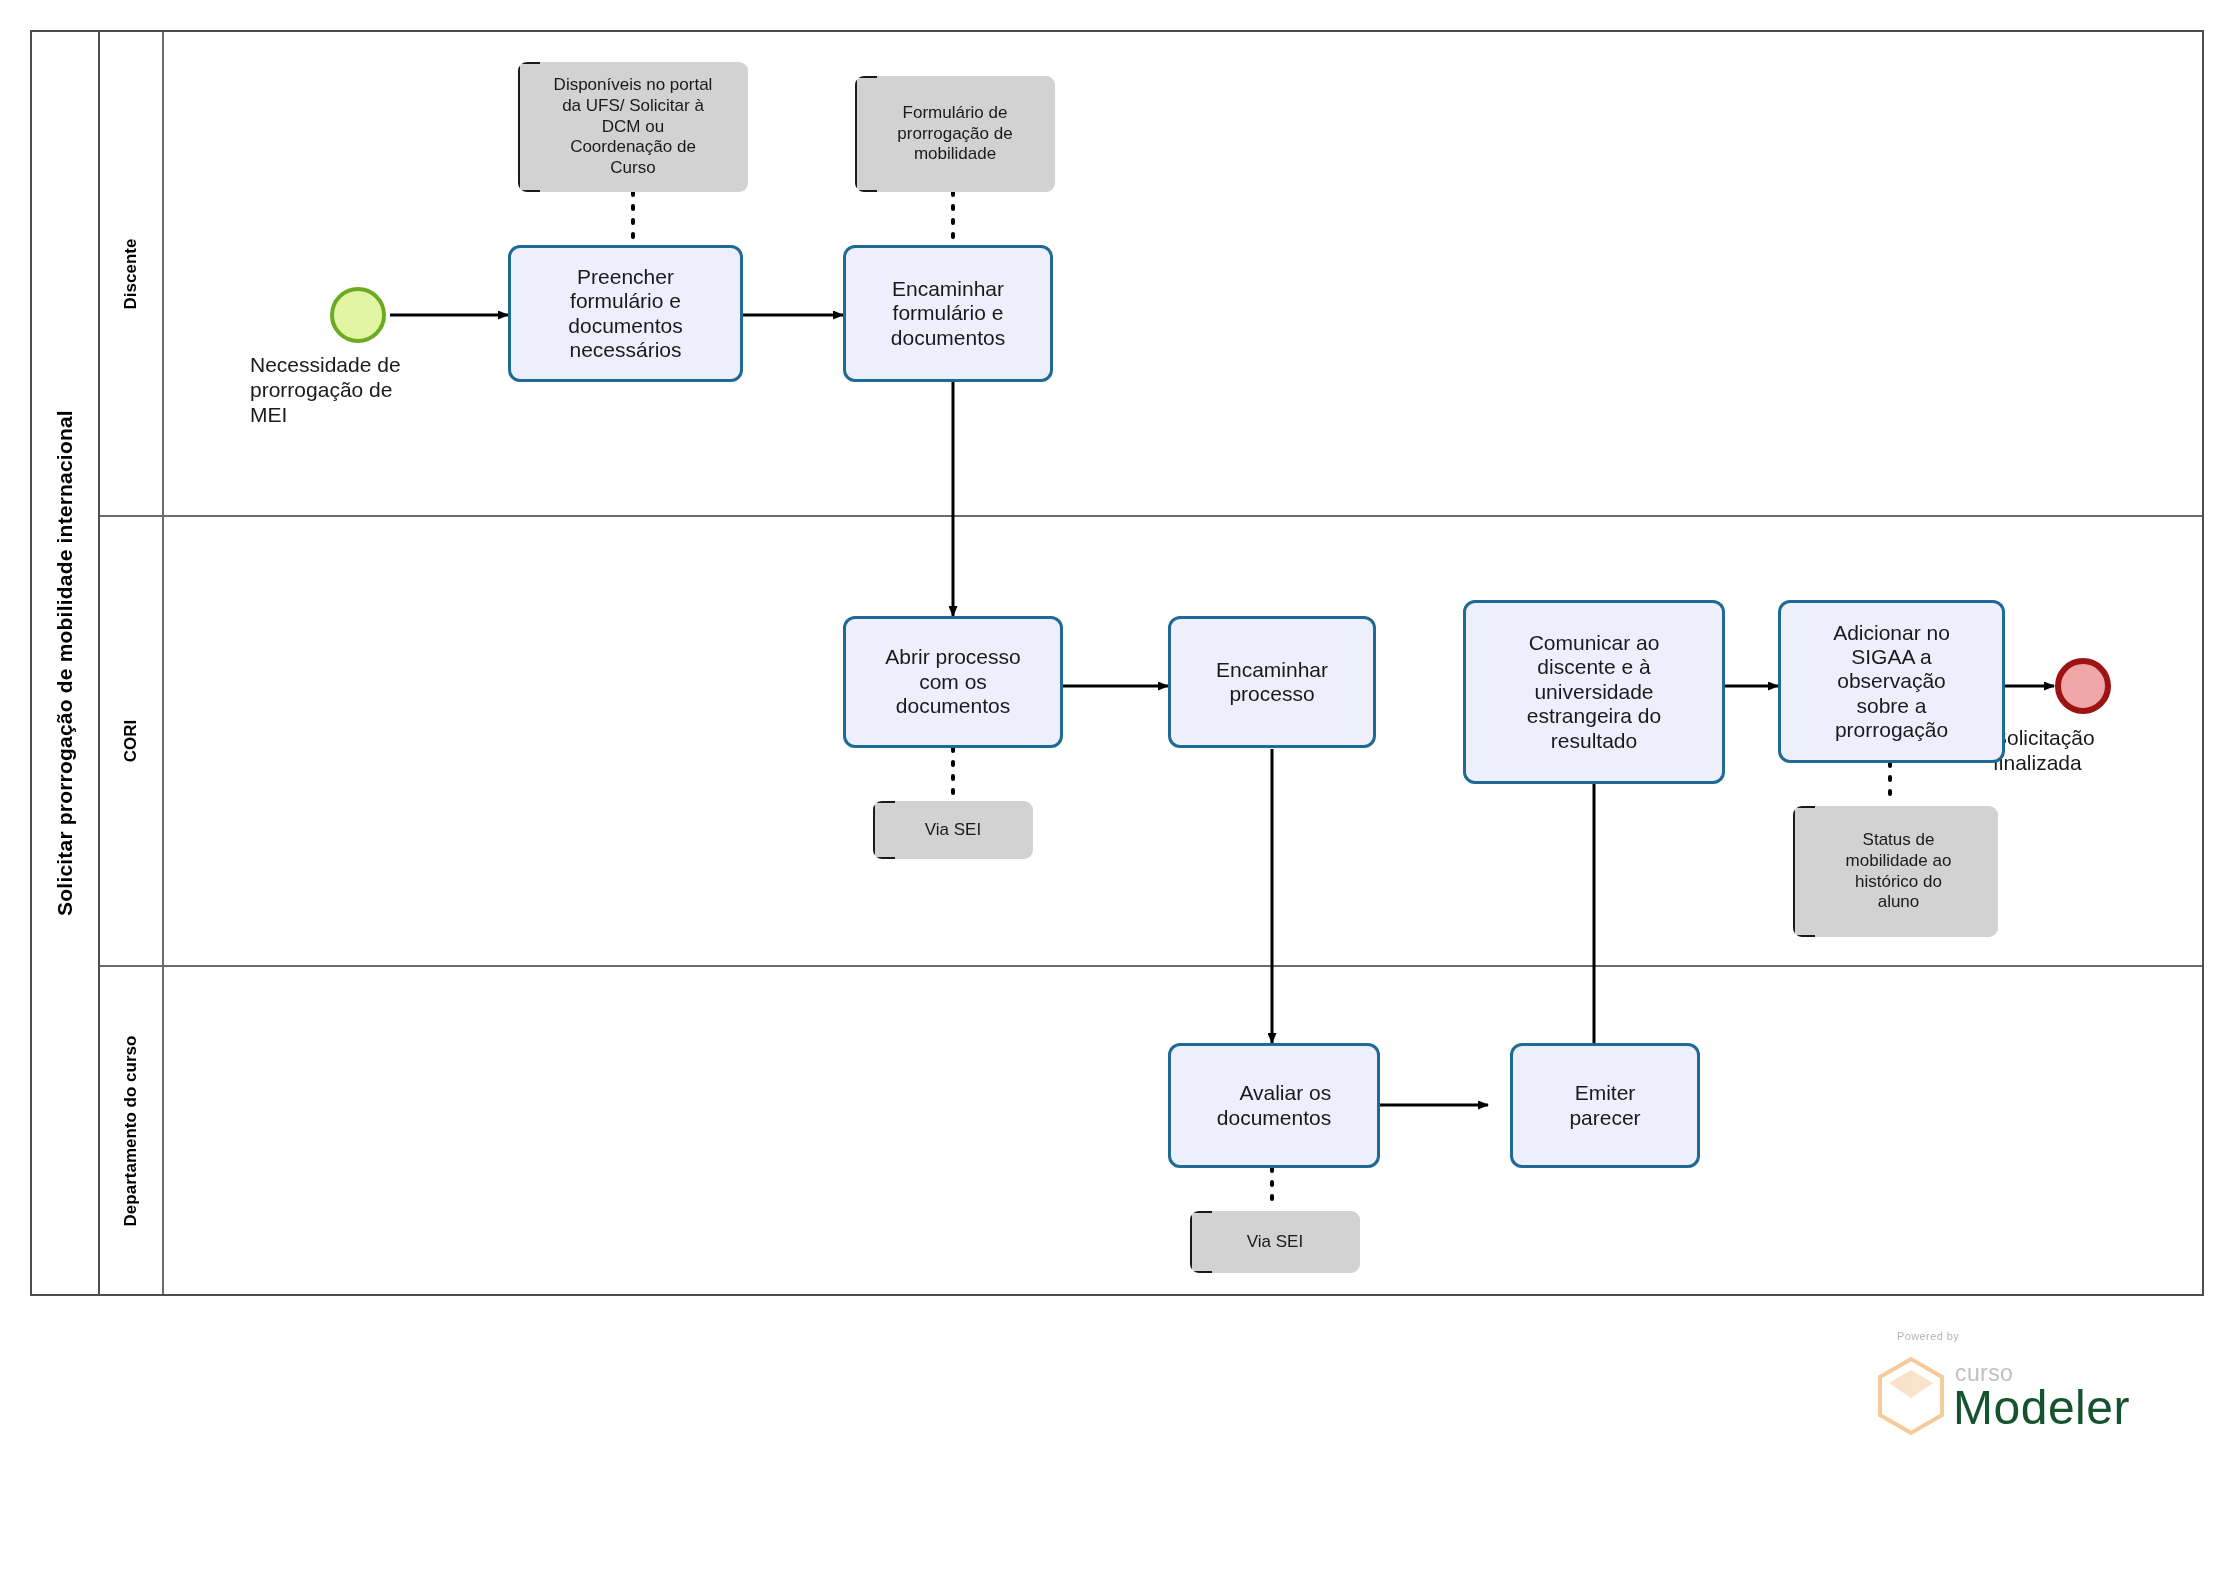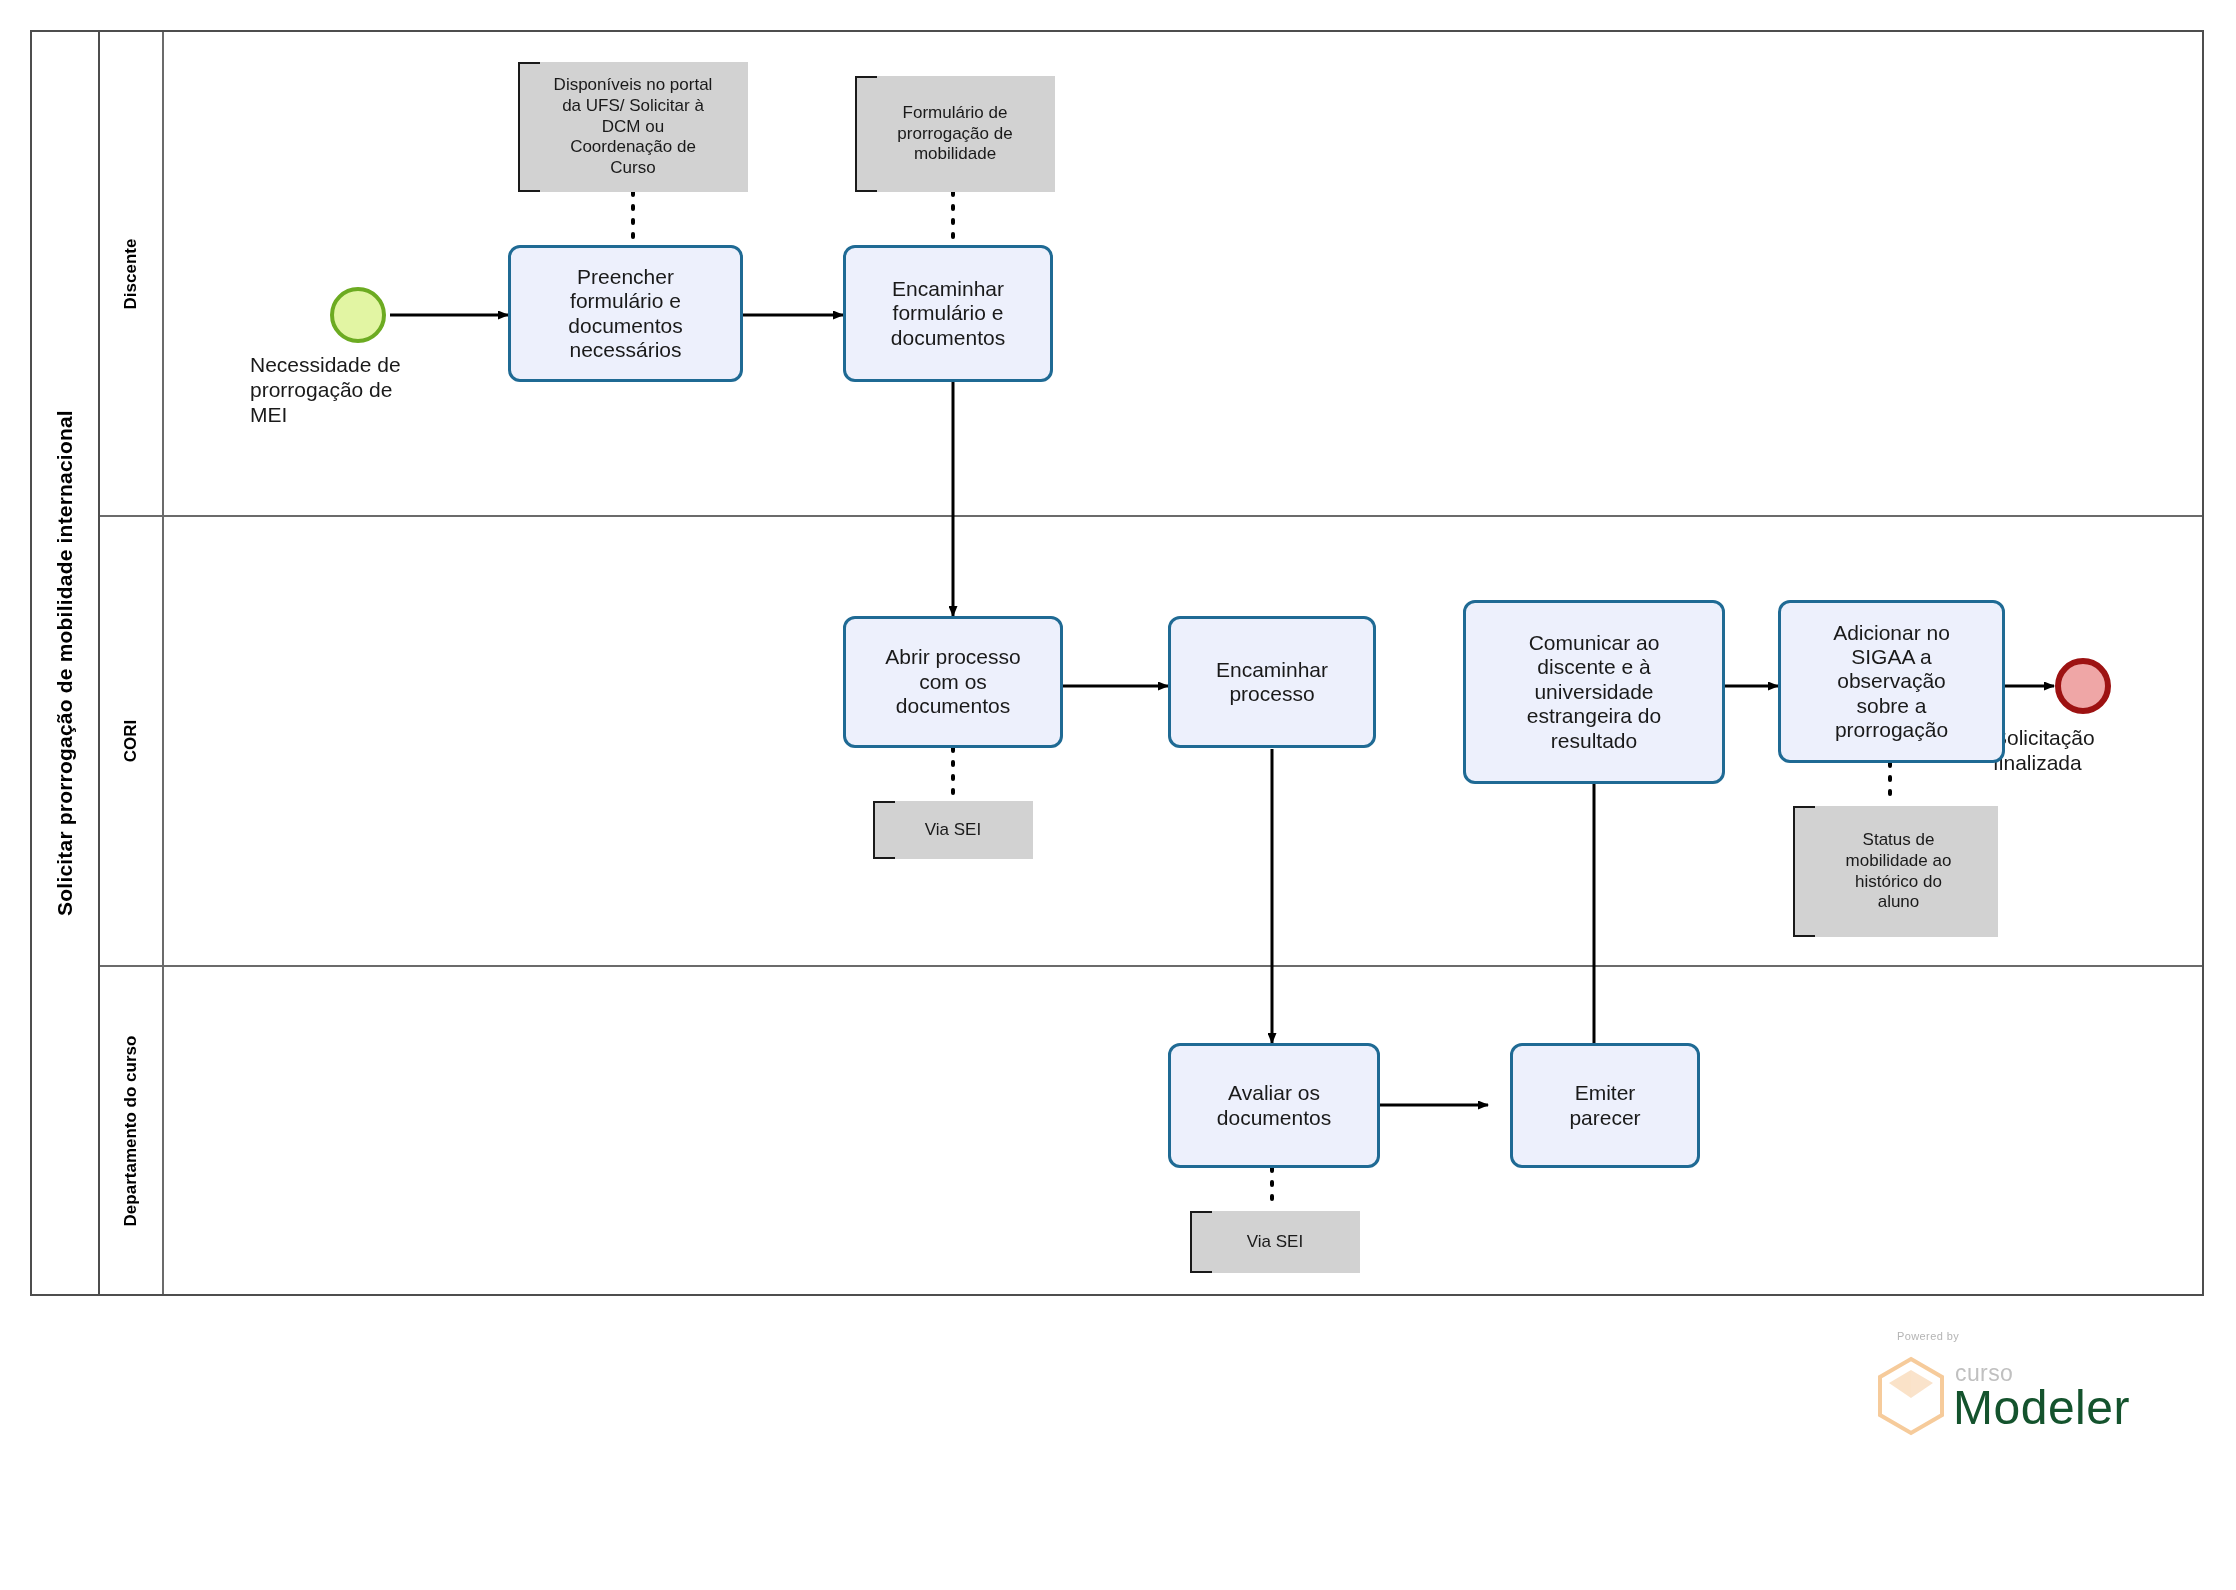"Disponíveis no portal" .annotation { border-radius: none -> 9px }
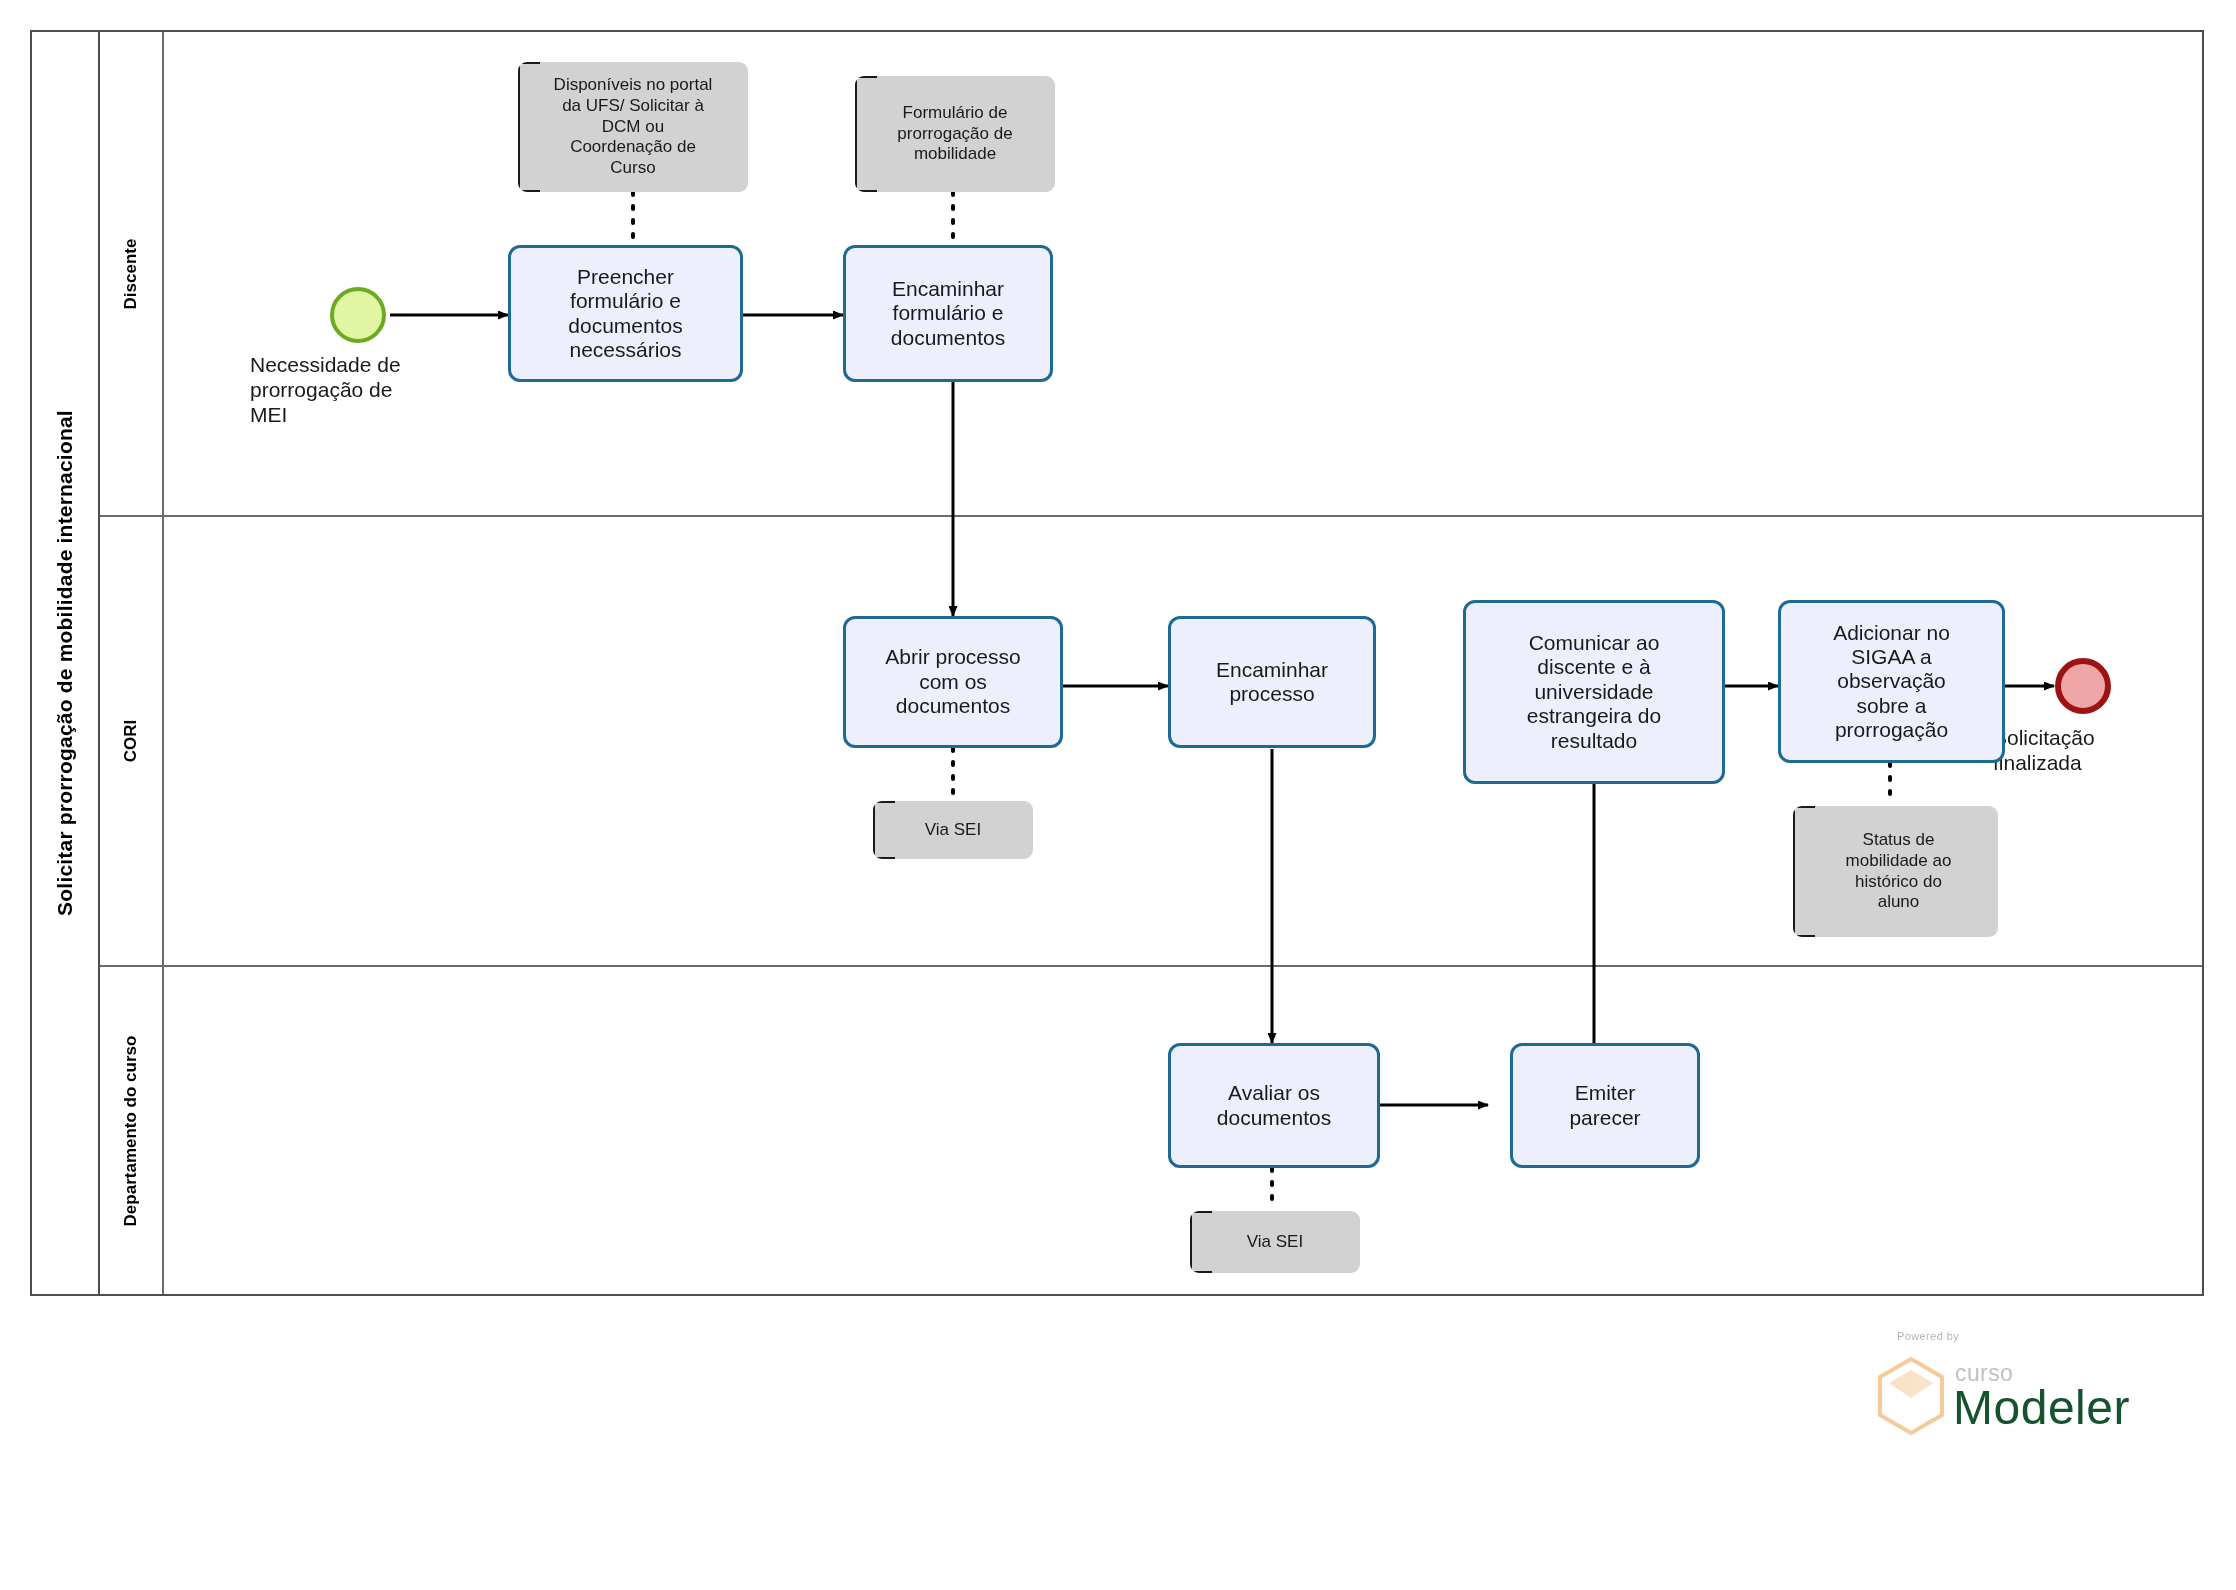"Avaliar os" div.task { text-align: none -> right }
